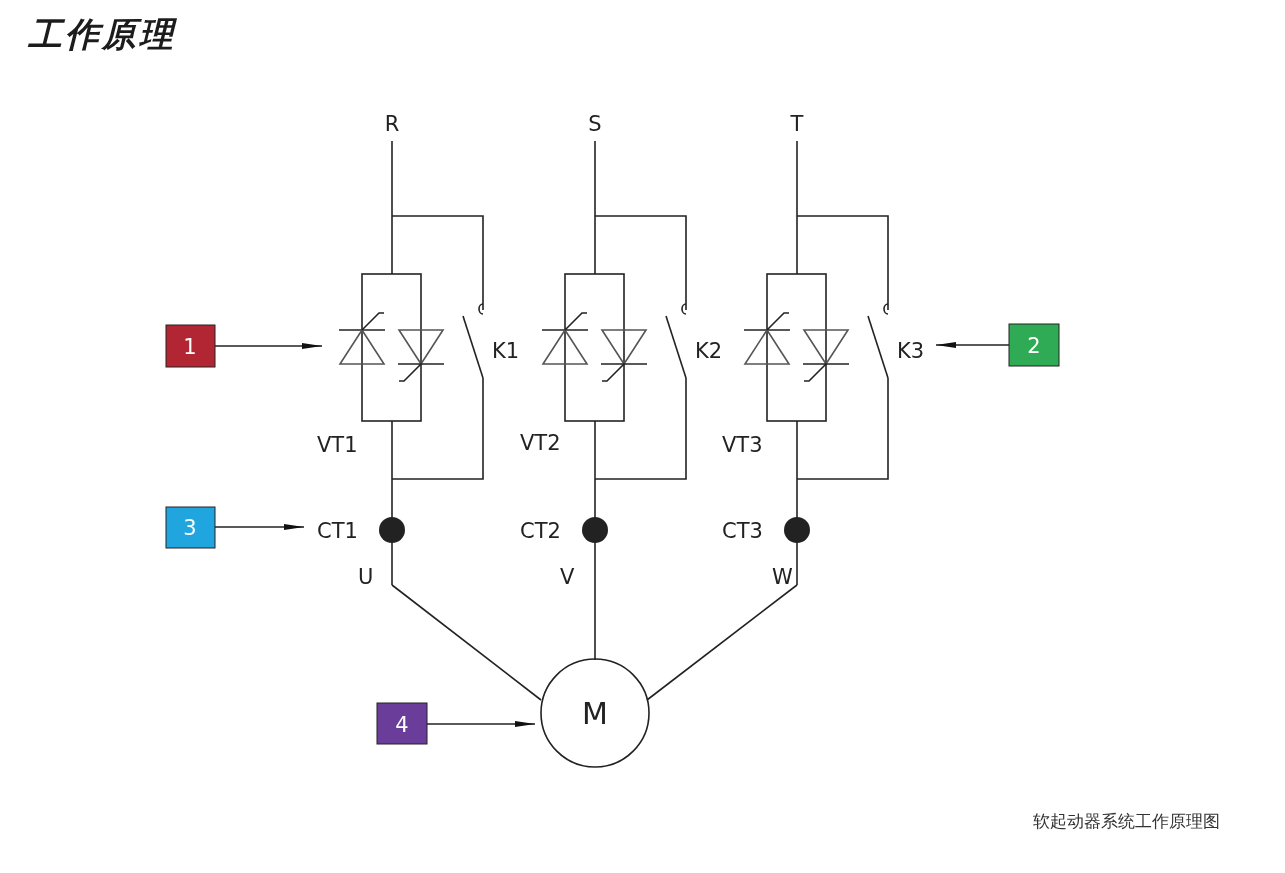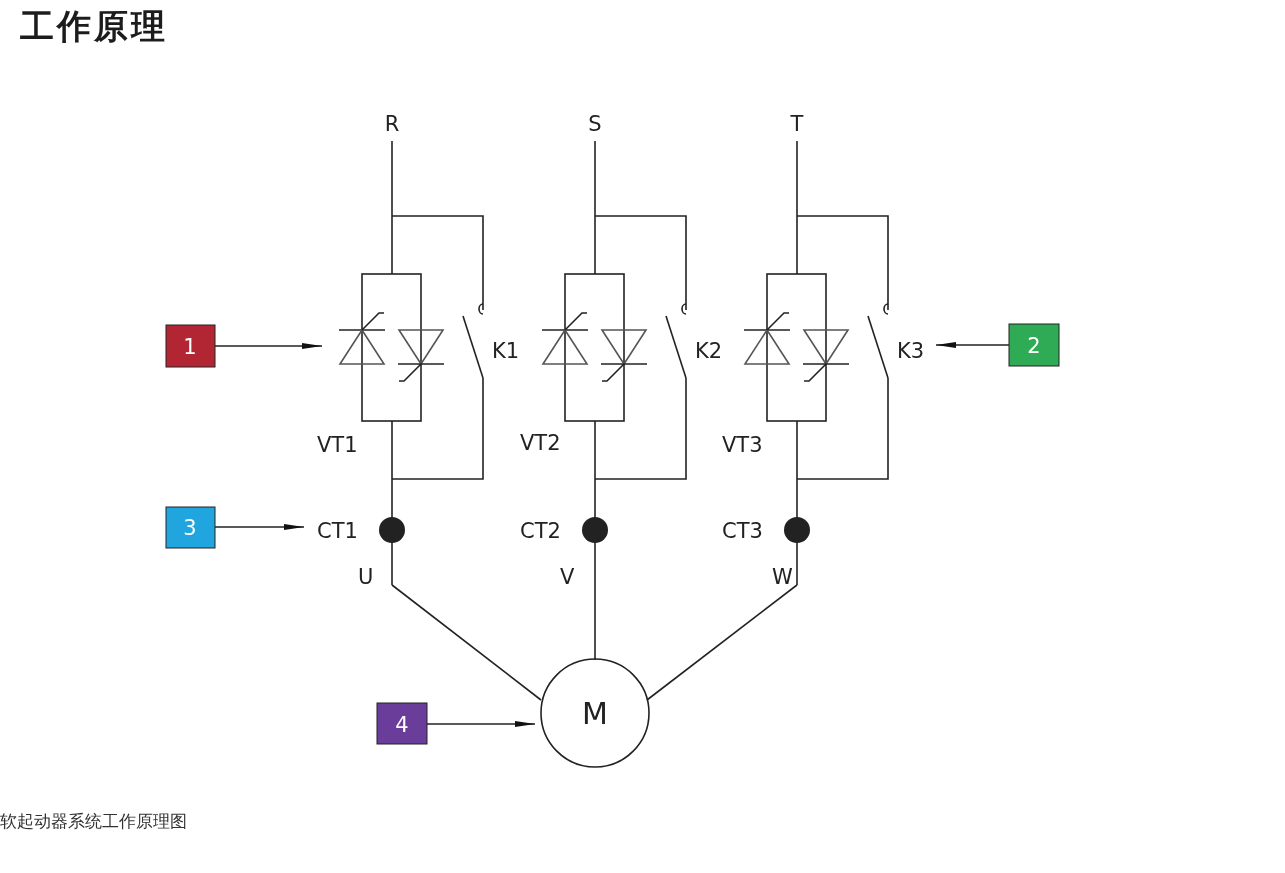"工作原理" .page-title { font-style: none -> italic; margin: 0 -> 8px }
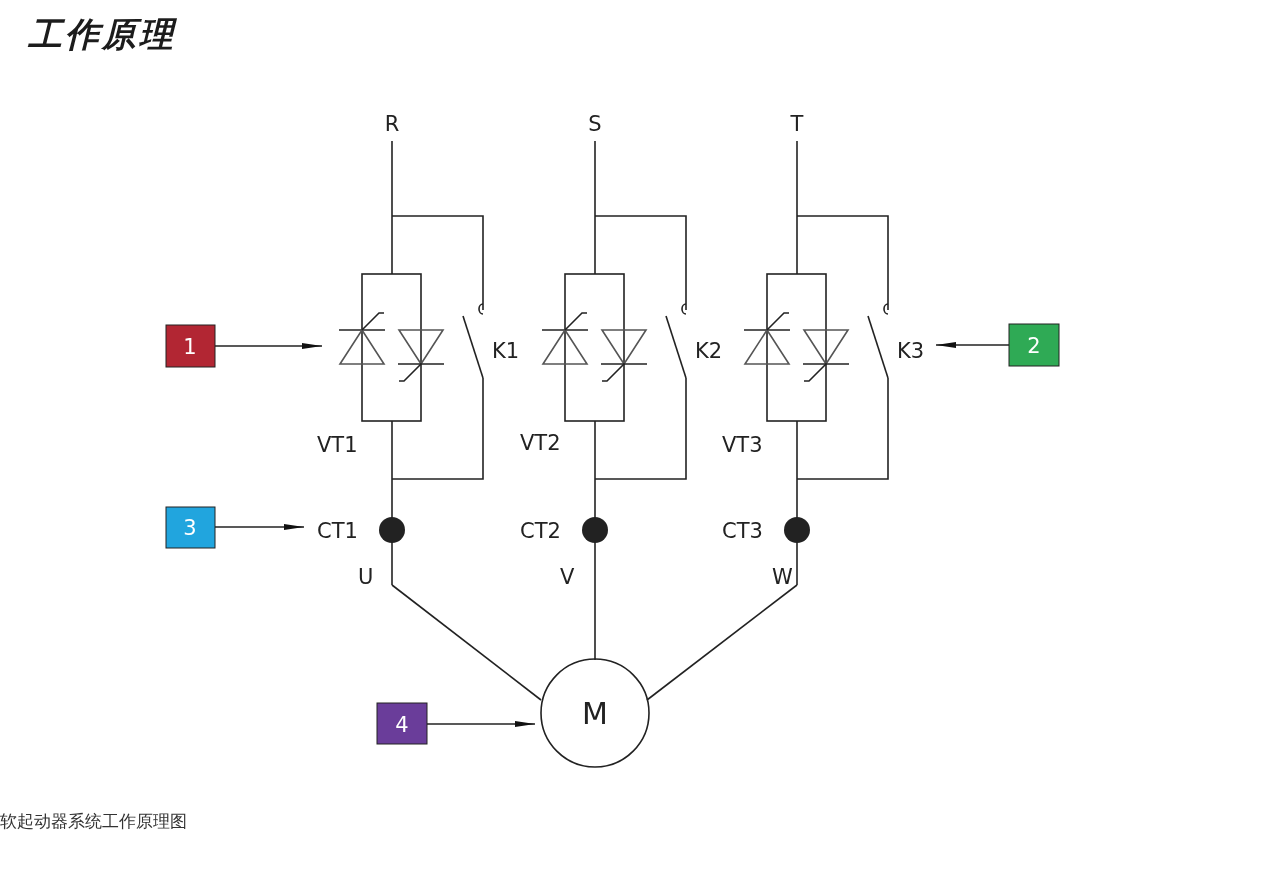"软起动器系统工作原理图" .caption { text-align: left -> right }
